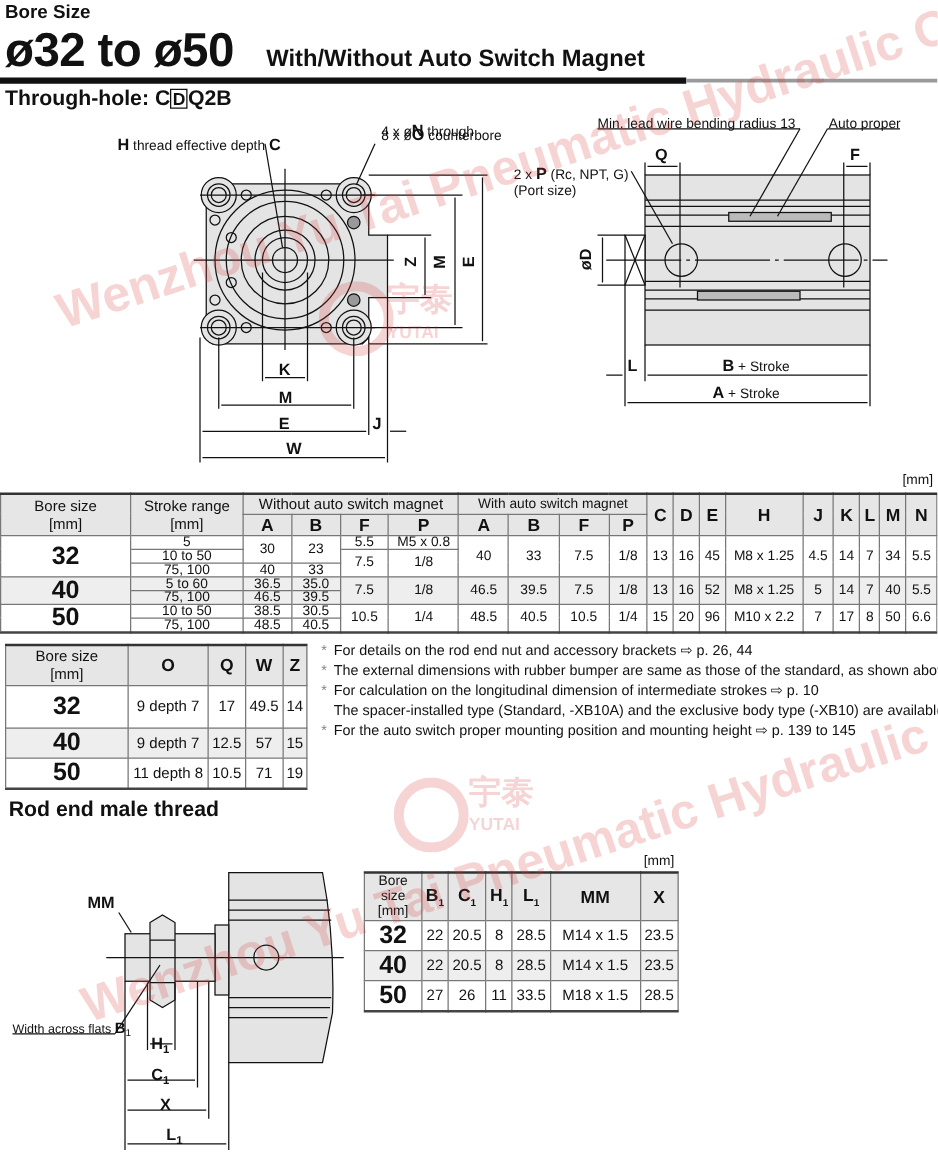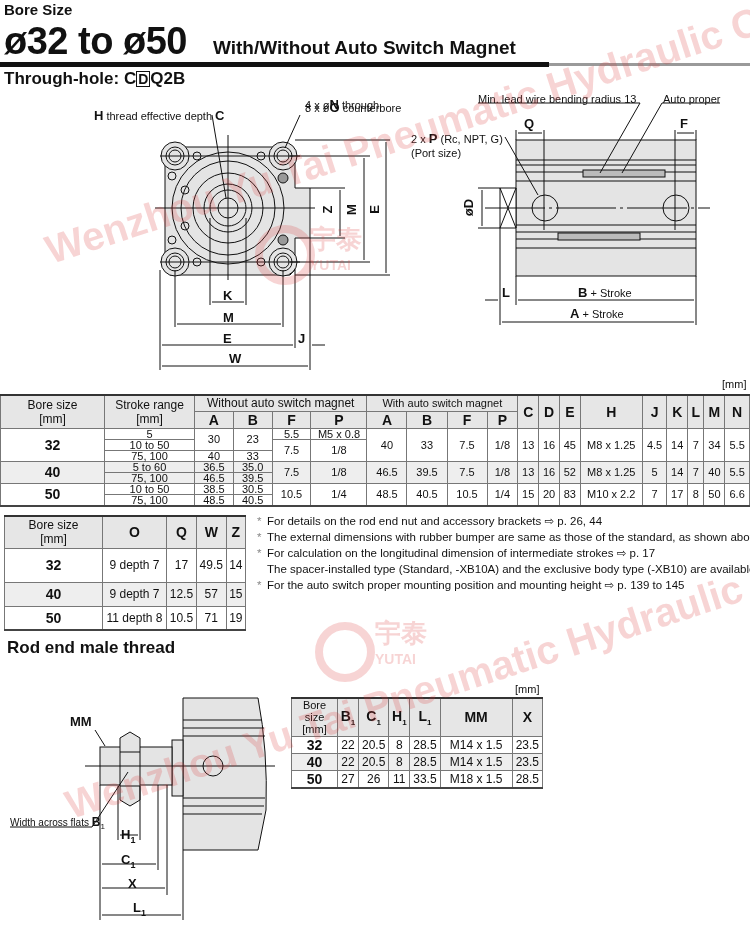"32" table.spec td.bore { font-size: 14px -> 20px }
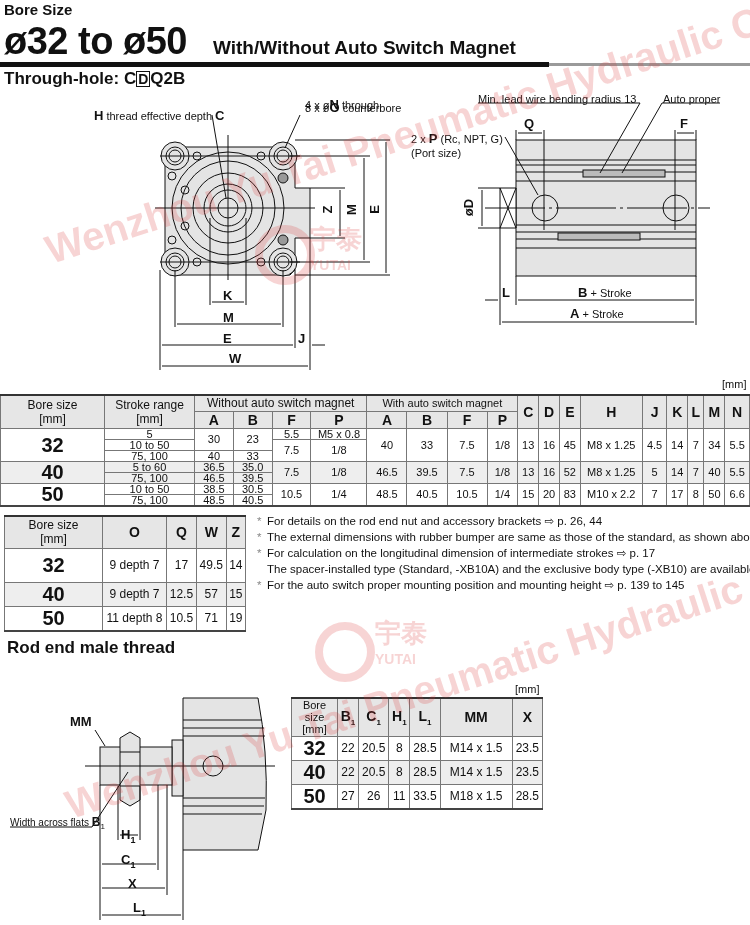"83" td { text: 83 -> 96 }
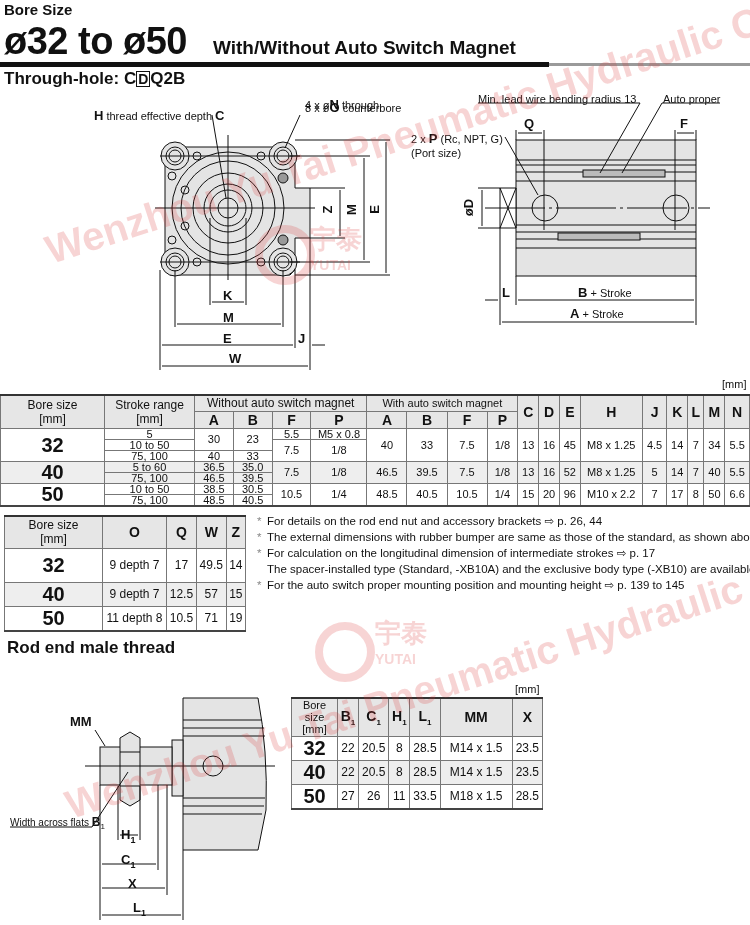"For calculation on the longitudinal" span { text: 17 -> 10 }
